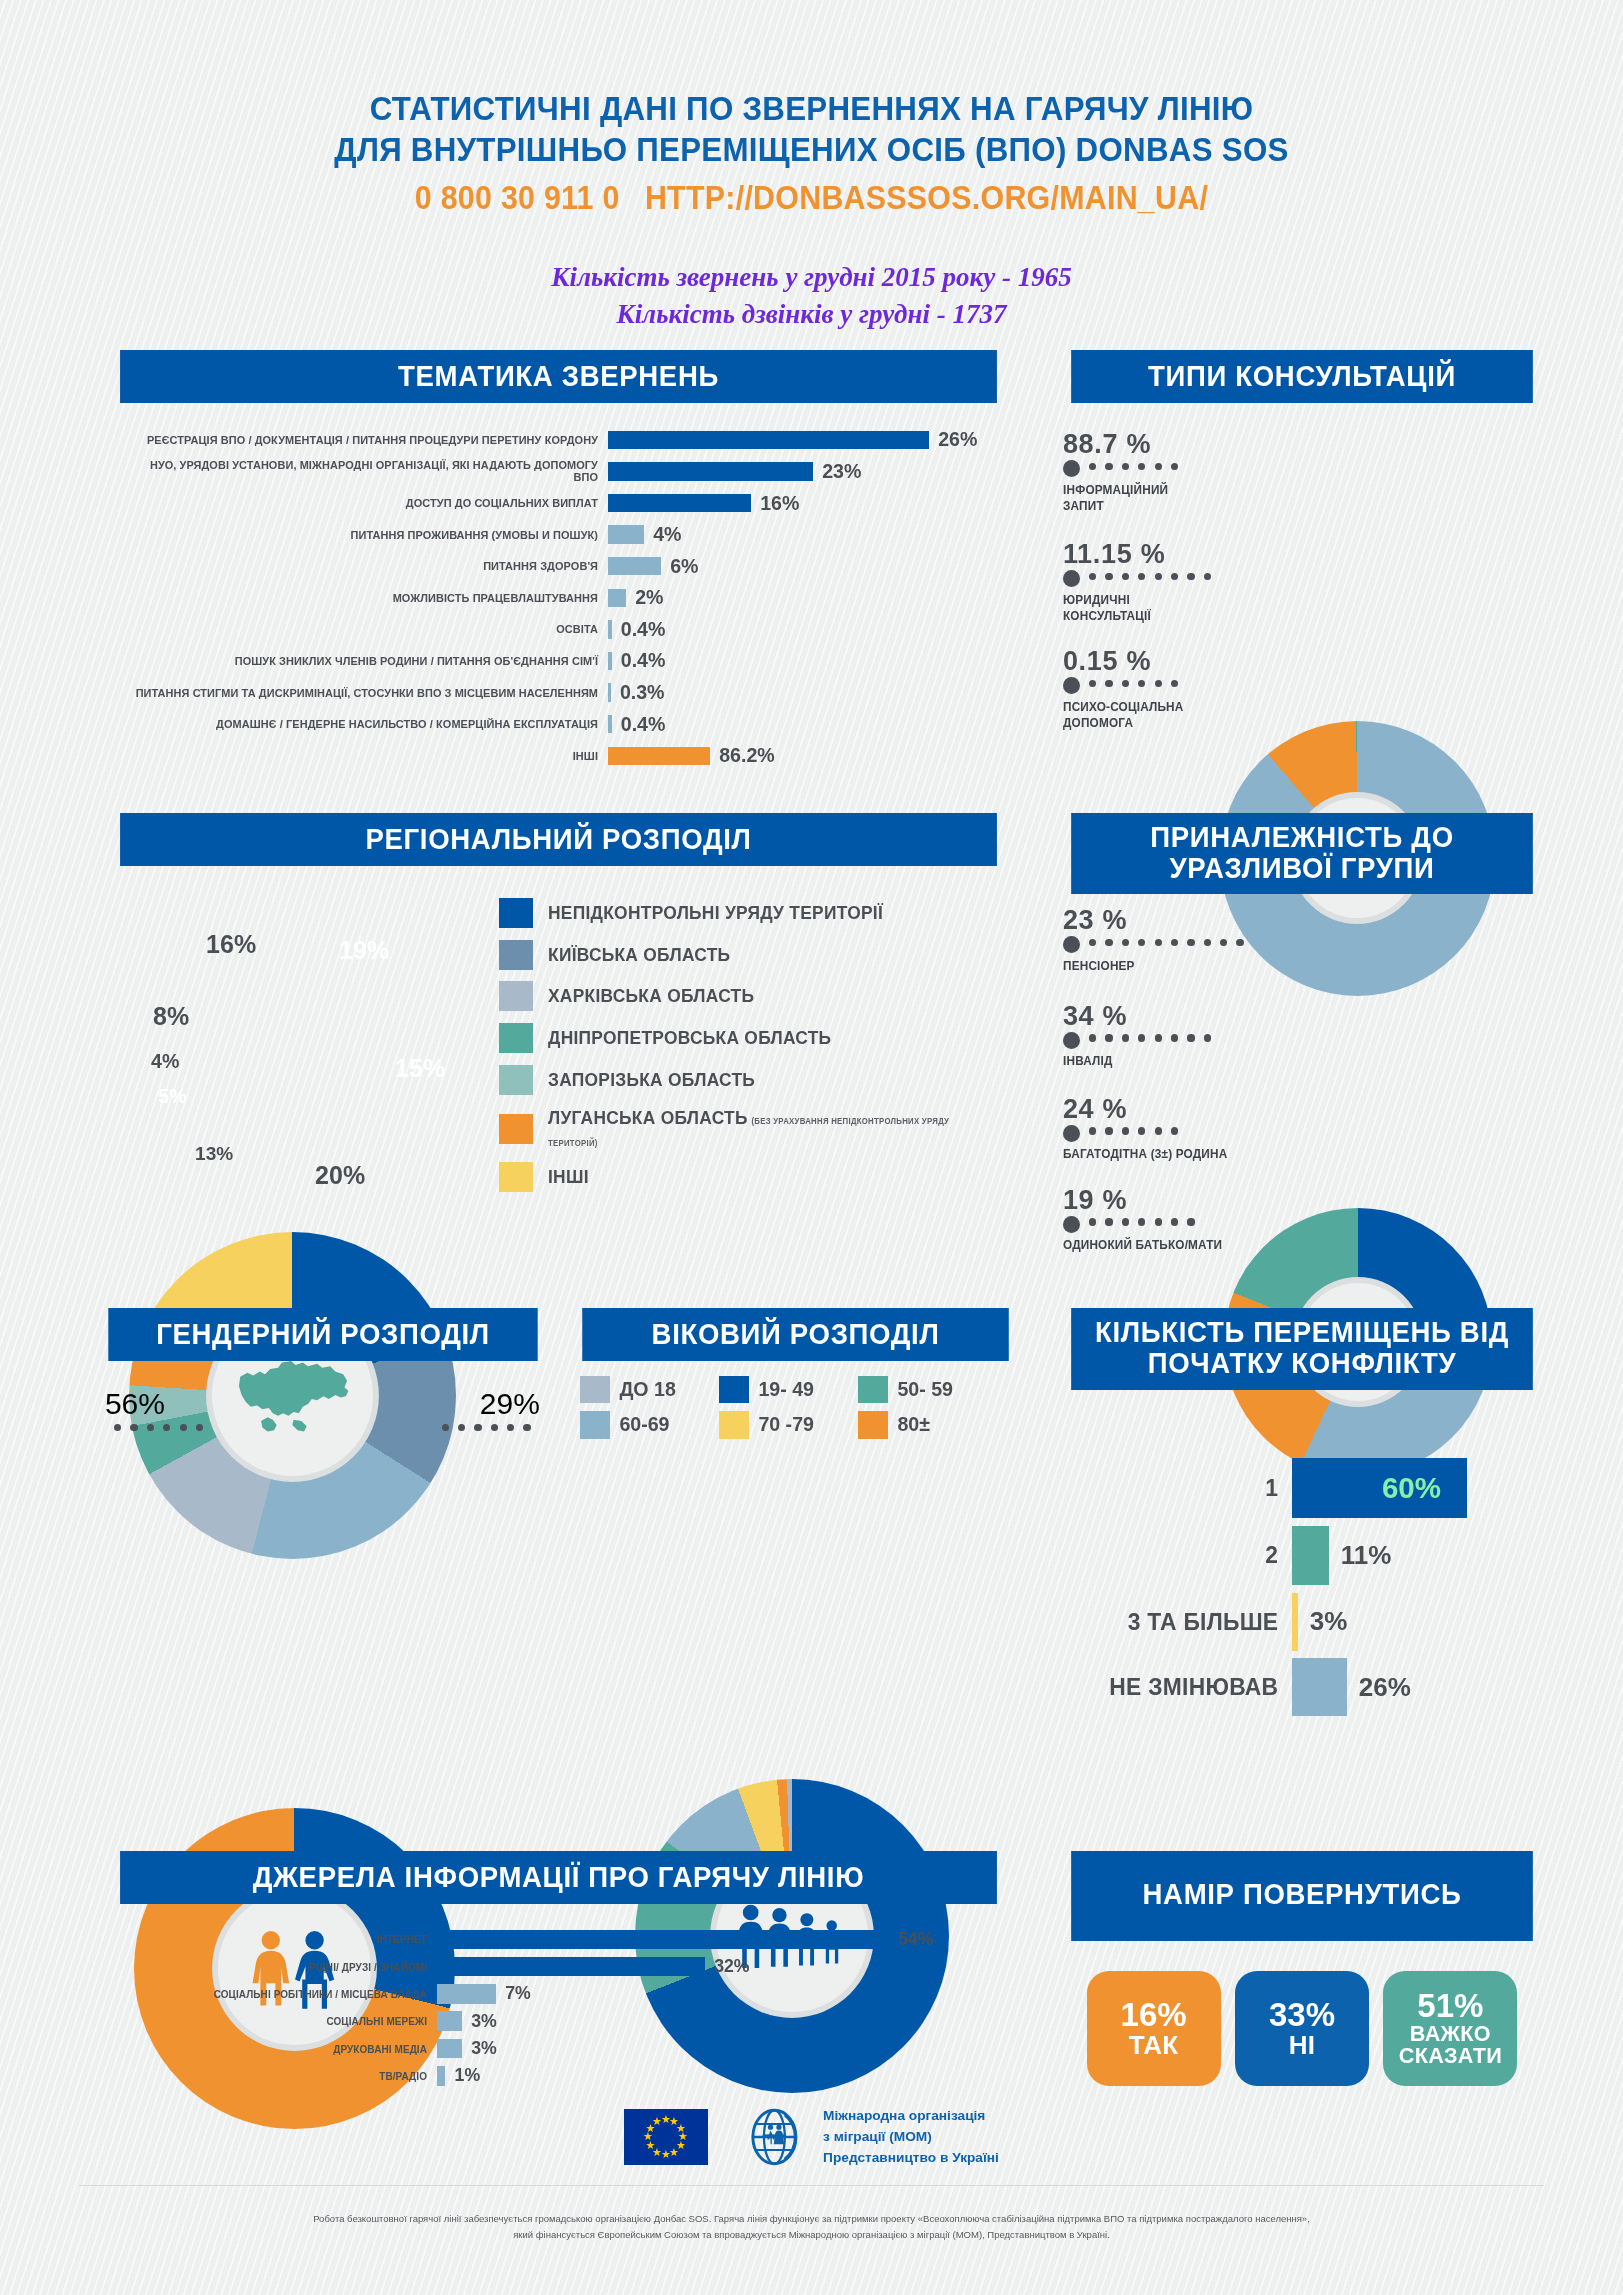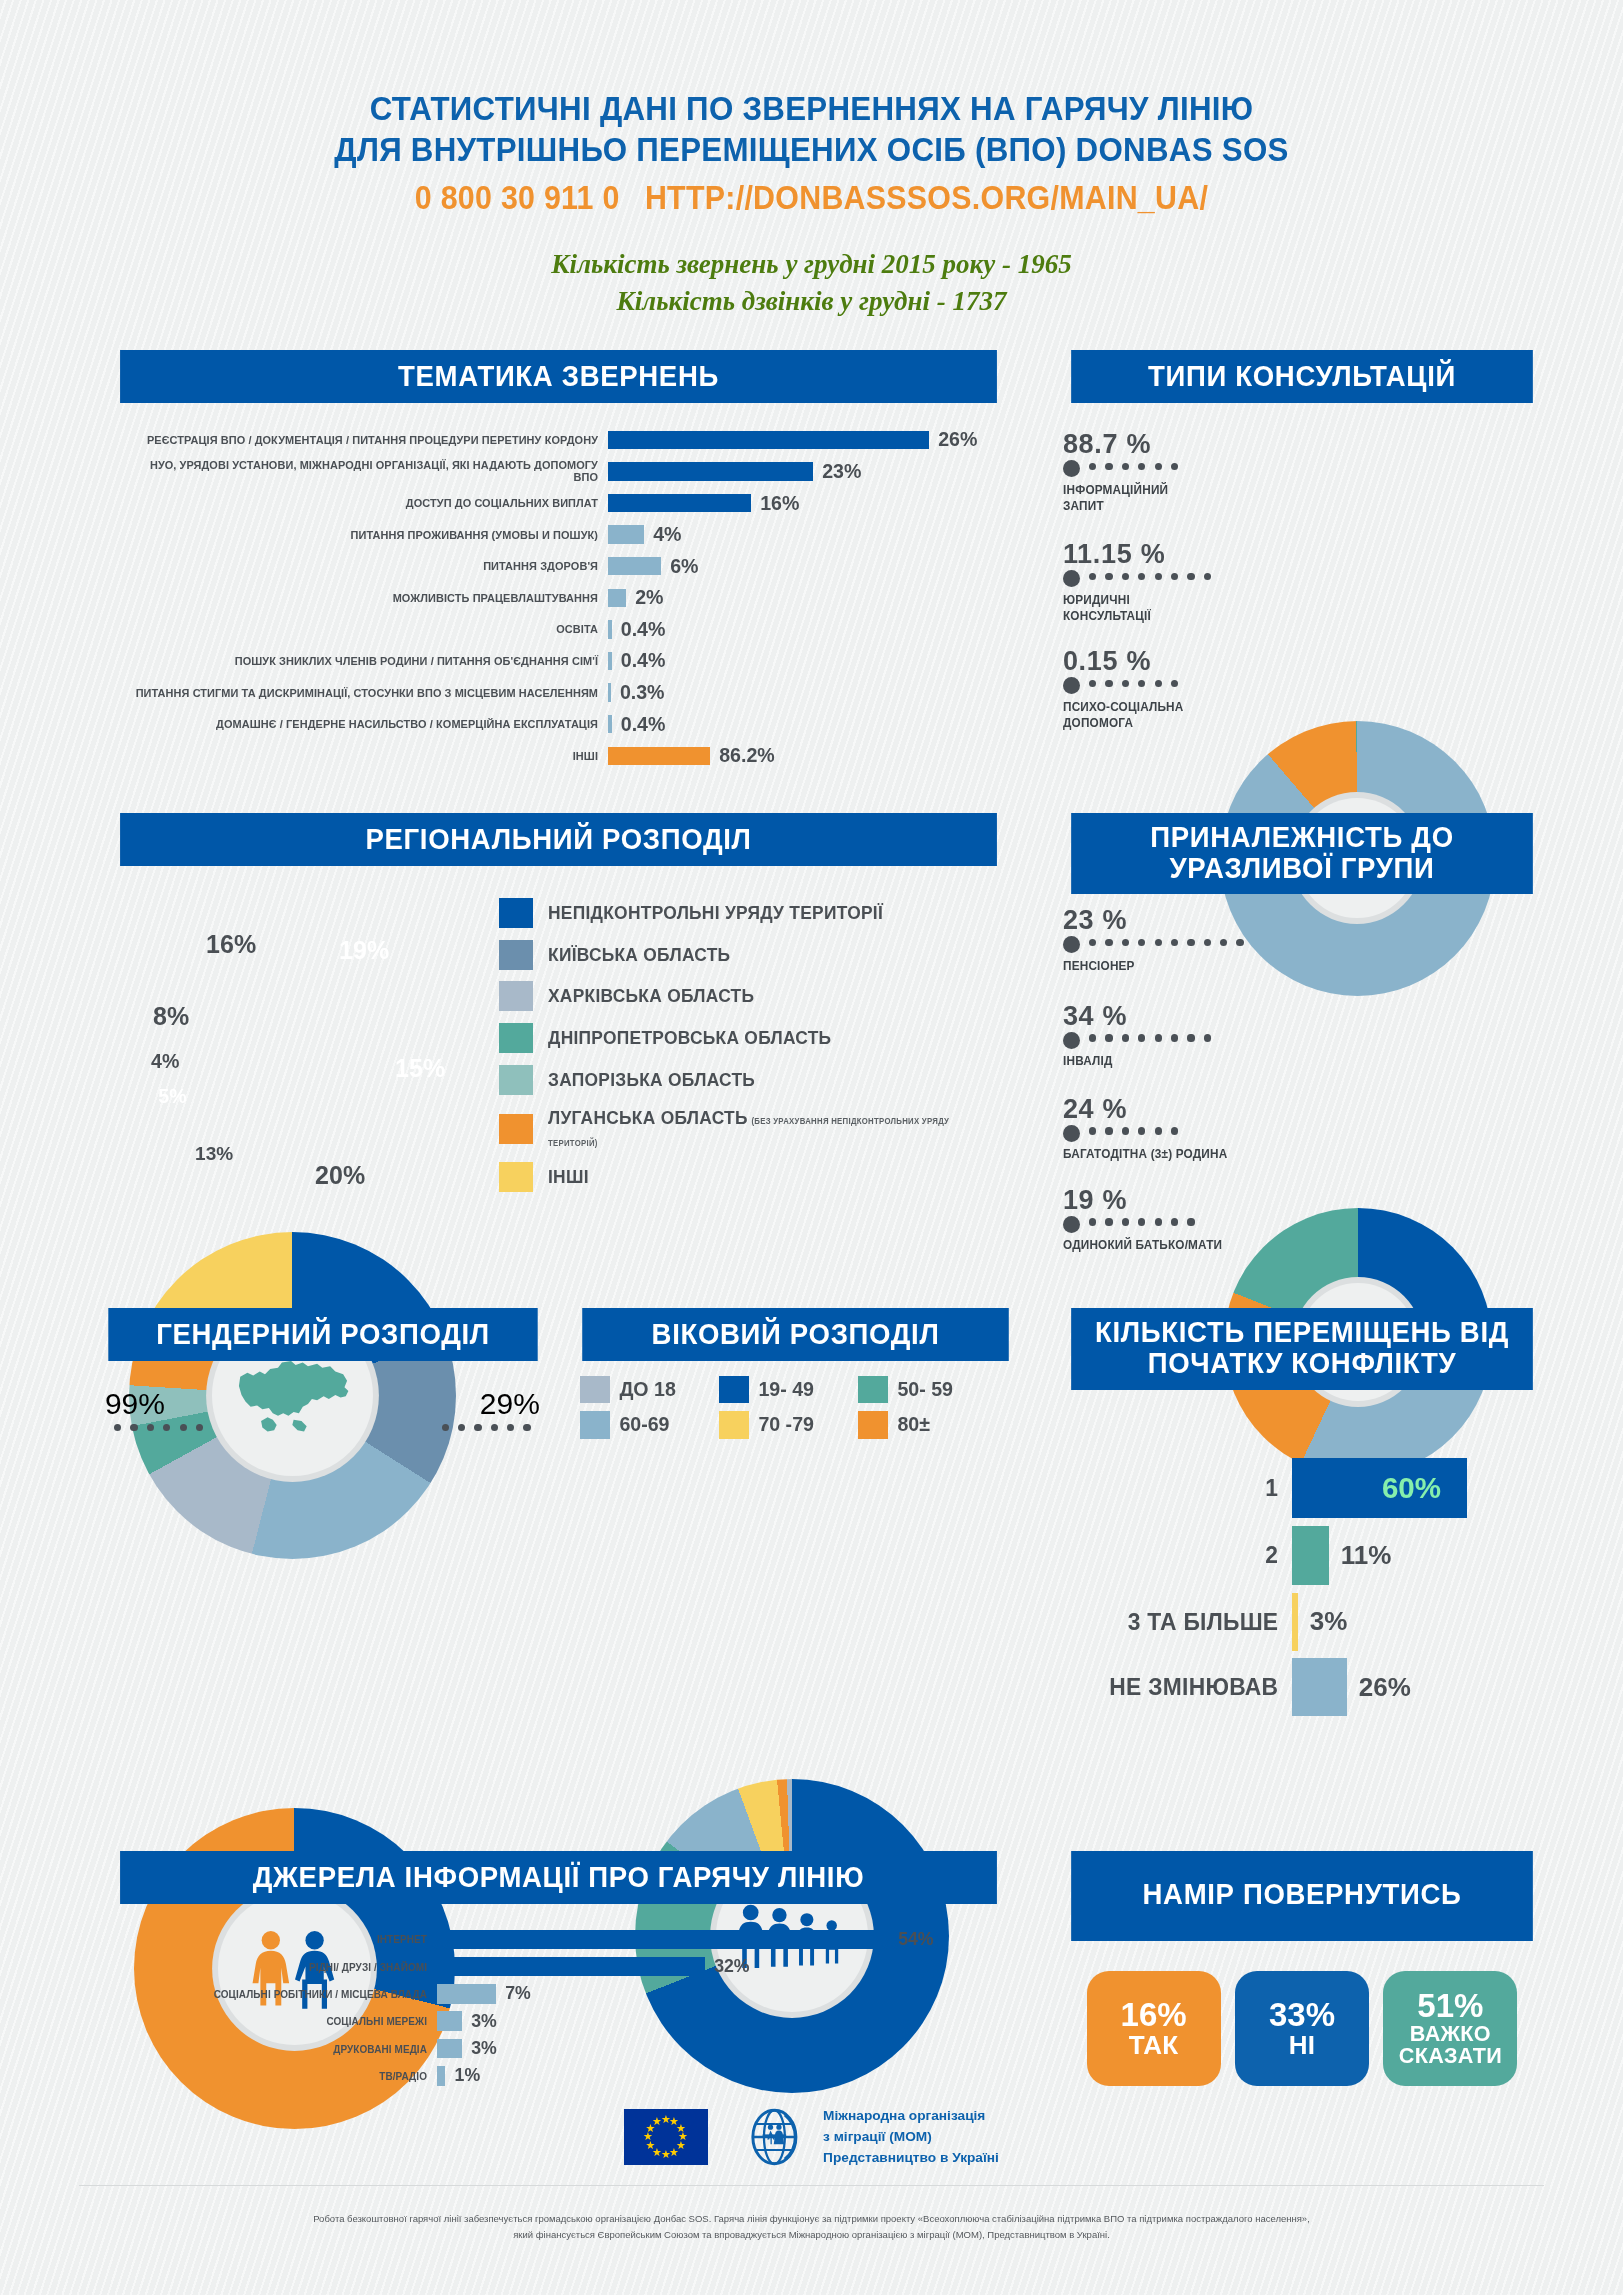"Кількість звернень у грудні 2015" .h-sub { color: #4d7c0f -> #6d28d9; margin-top: 29px -> 42px }
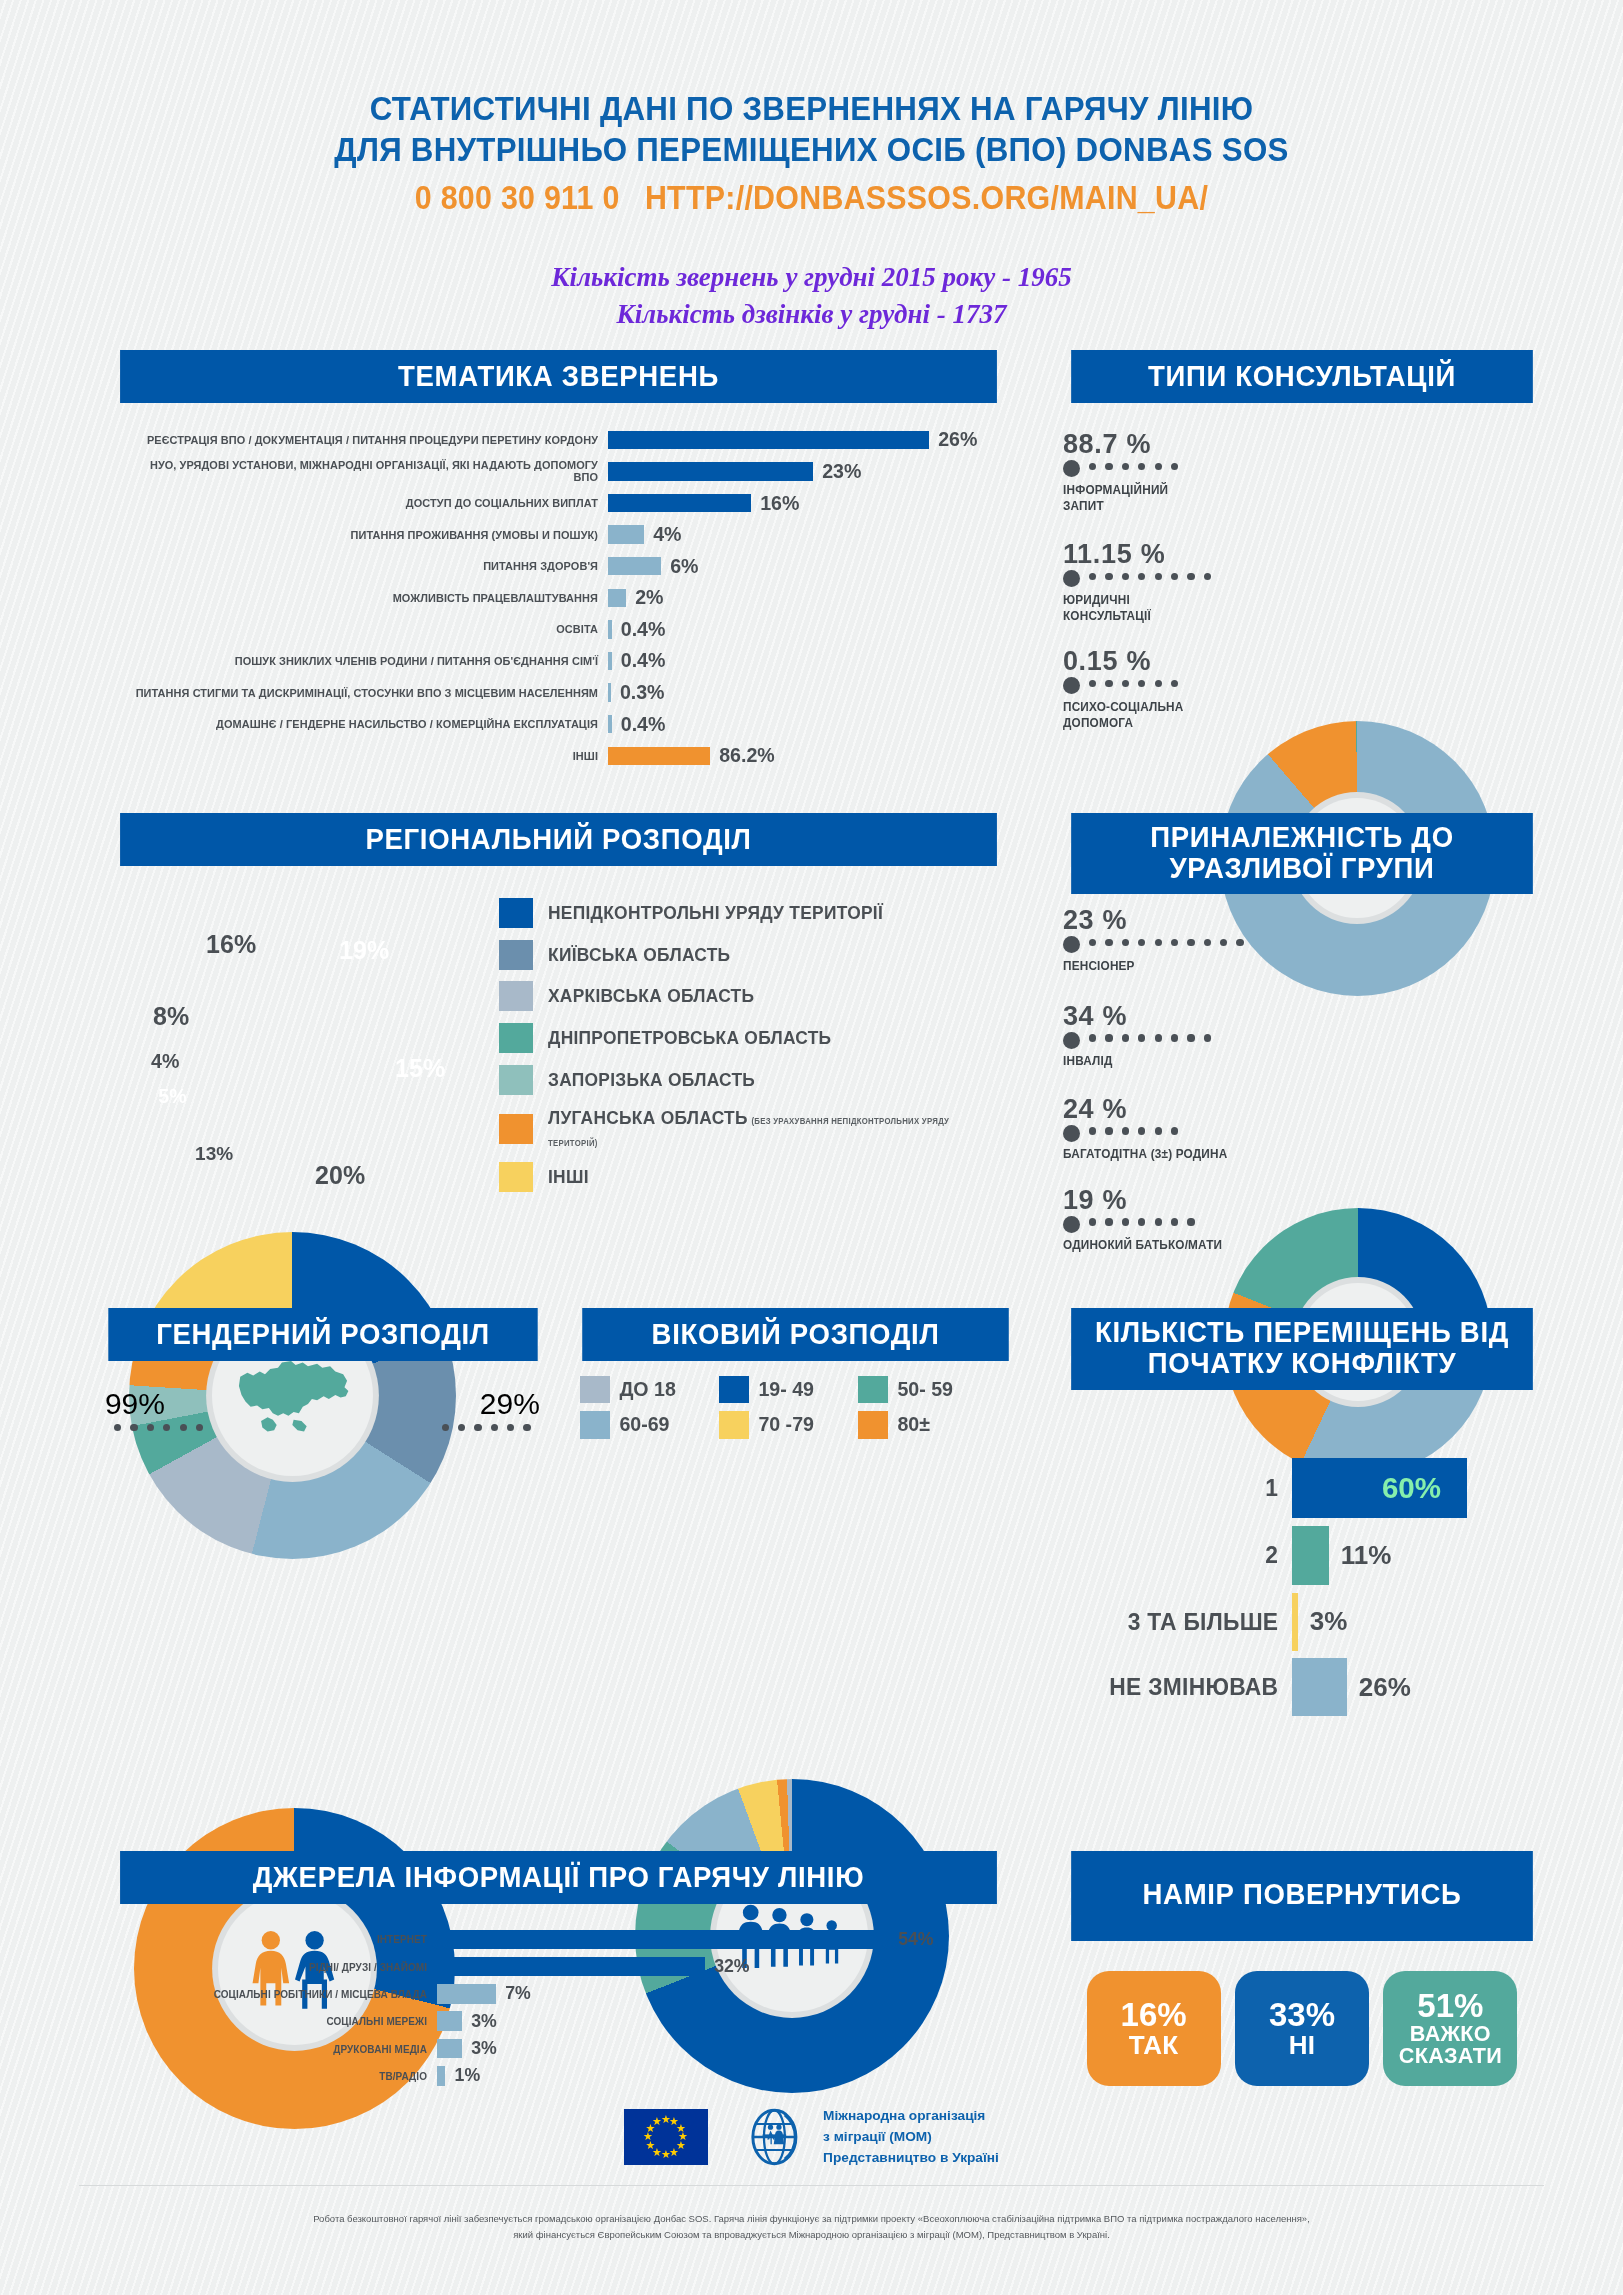"99%" div.c-val { text: 99% -> 56% }
